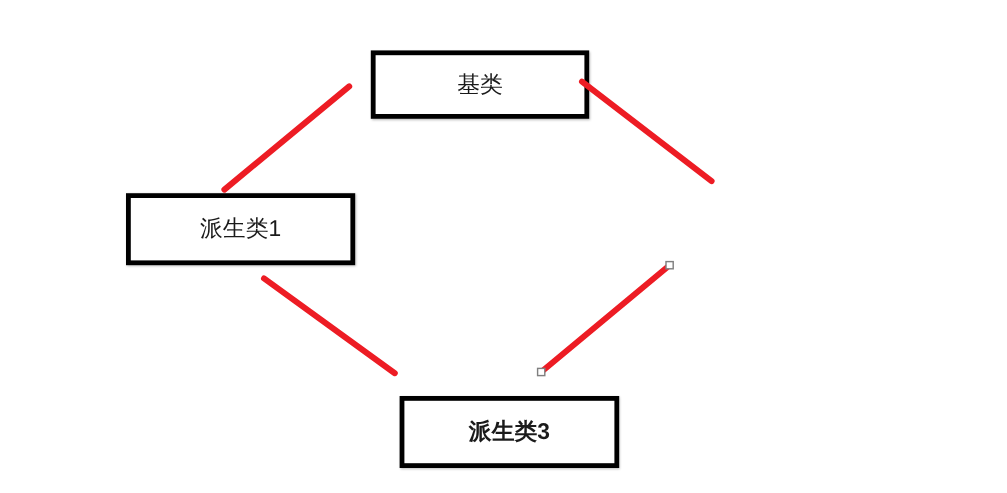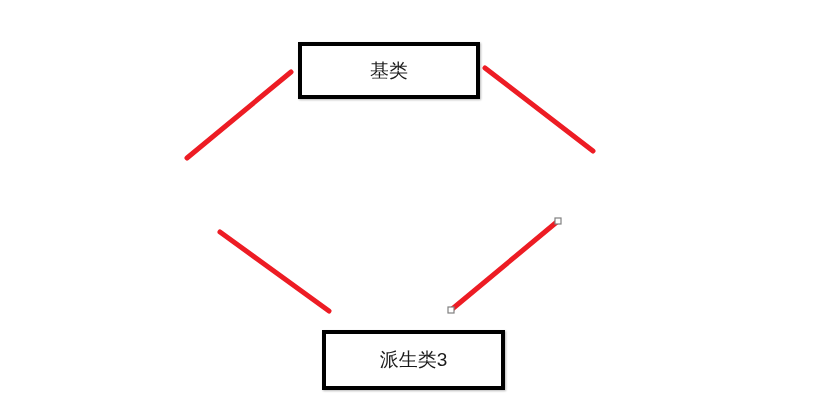"基类" .node { margin-left: none -> 11px }
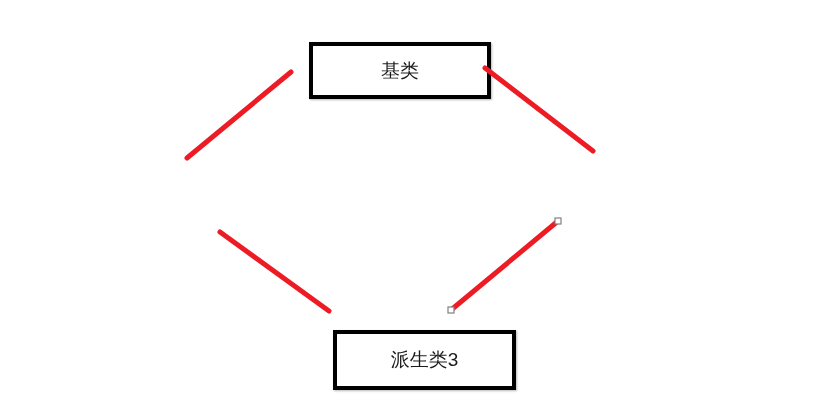"派生类1" div.node { html: none -> <div> <span>派生类1</span> </div> }
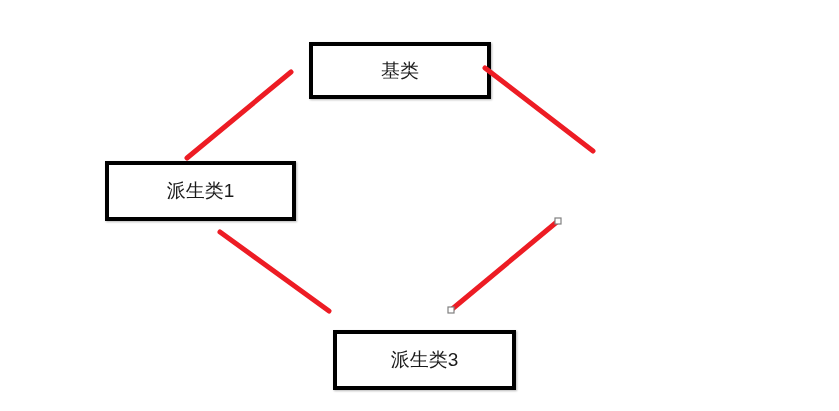"派生类3" .node-derived3 { font-weight: none -> bold }
